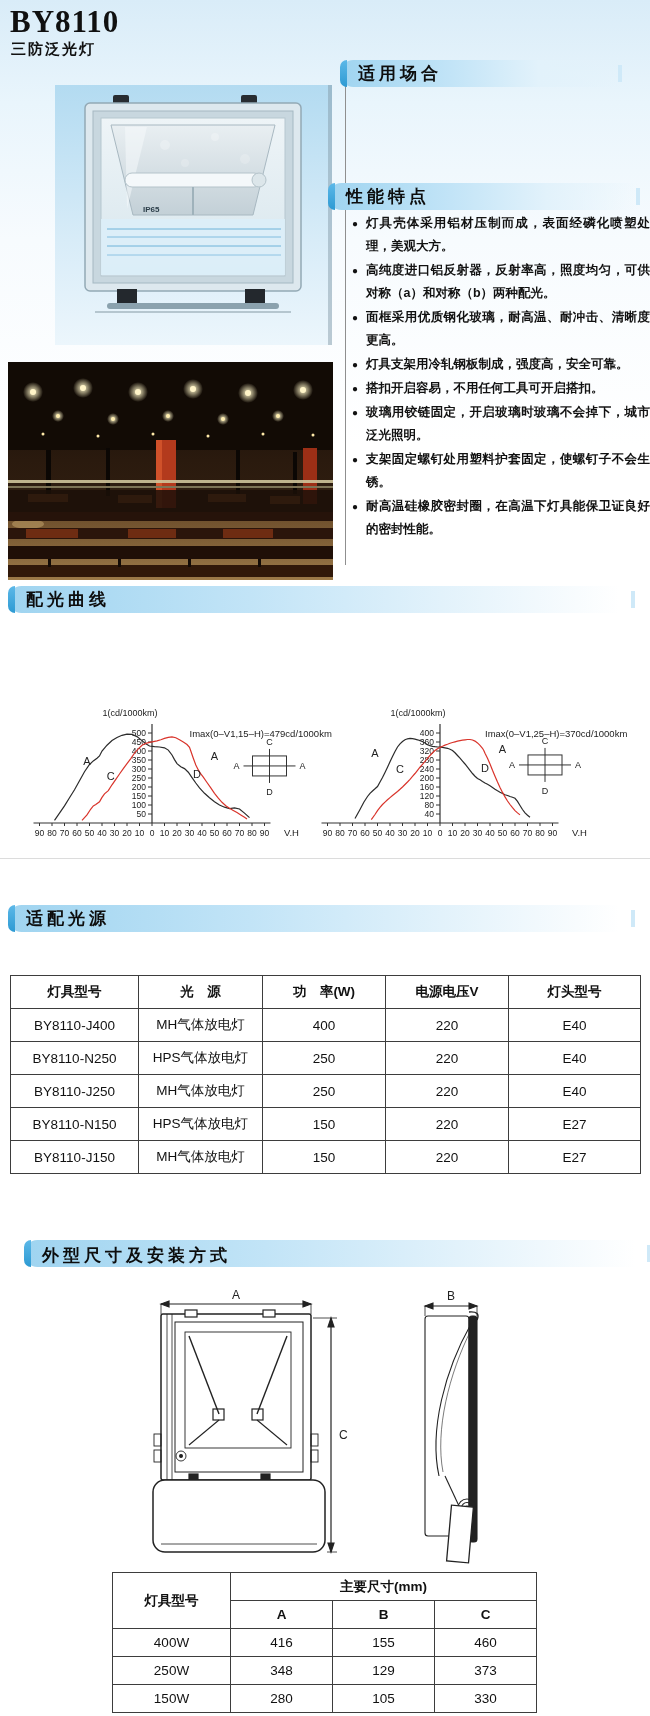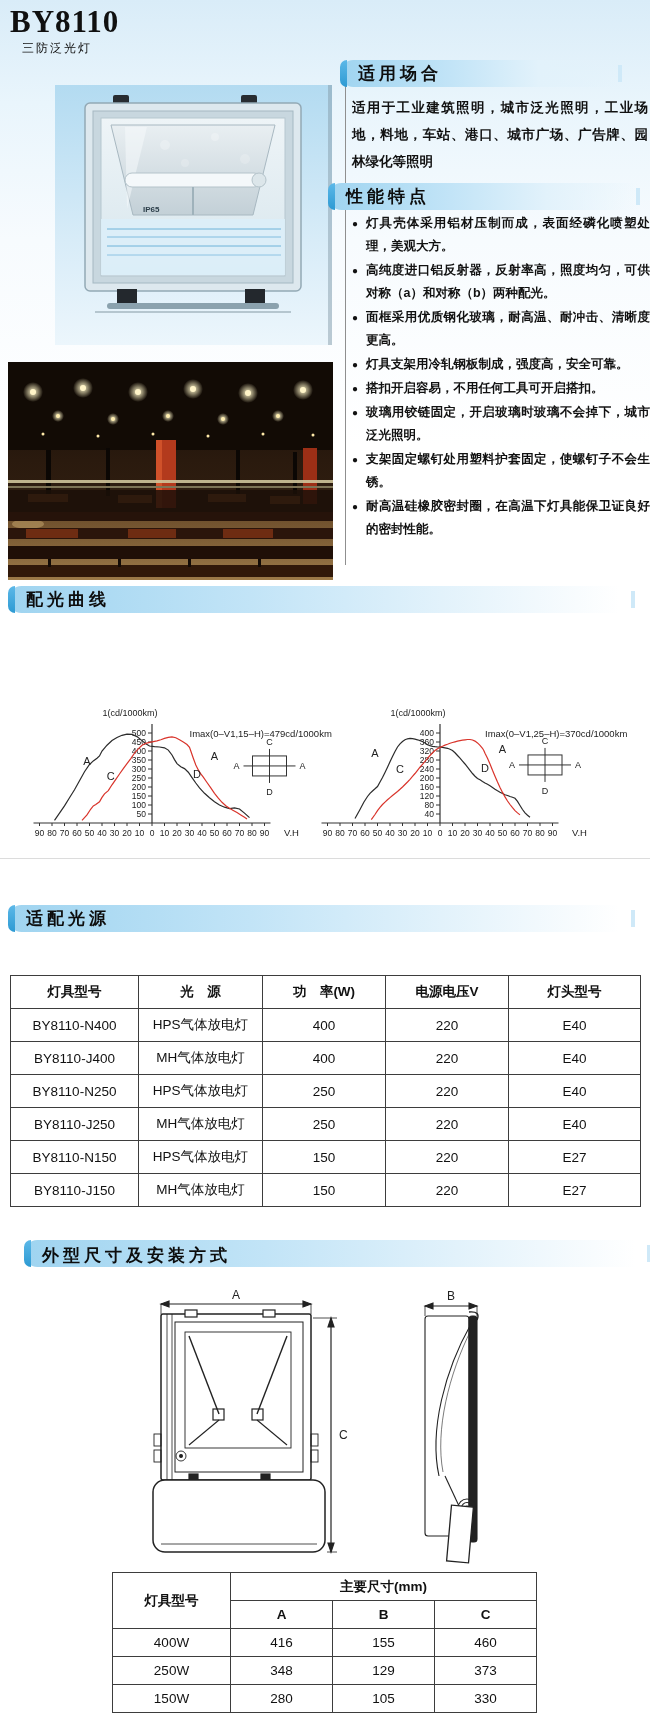"三防泛光灯" .page-subtitle { font-size: 12px -> 15px; font-weight: 400 -> 700; margin-left: 11px -> none }
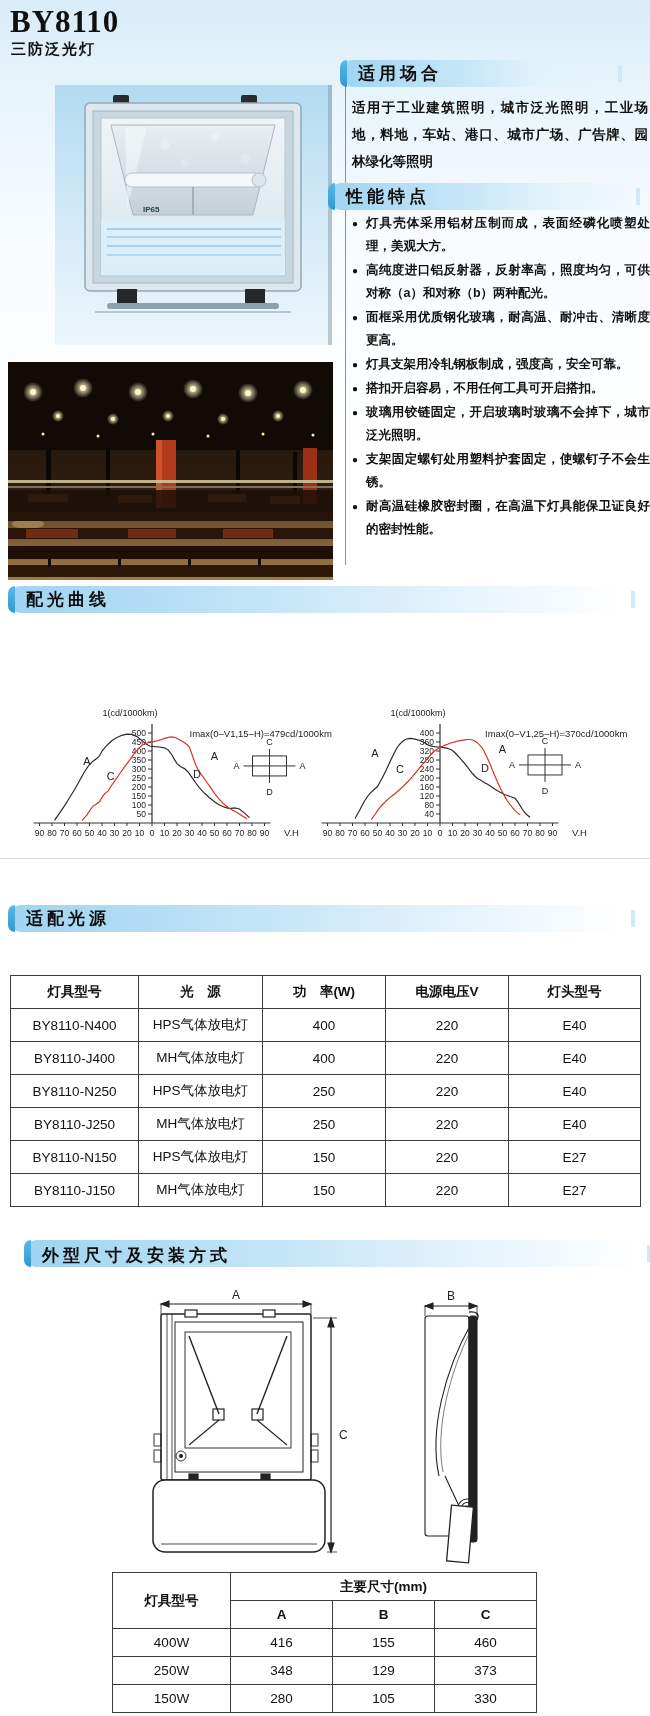"适用于工业建筑照明，城市泛光照明，工业场地，料地，车站、港口、城市广场、广告牌、" div.abs { html: <div>适用于工业建筑照明，城市泛光照明，工业场地，料地，车站、港口、城市广场、广告牌、园林绿化等照明</div> -> none }
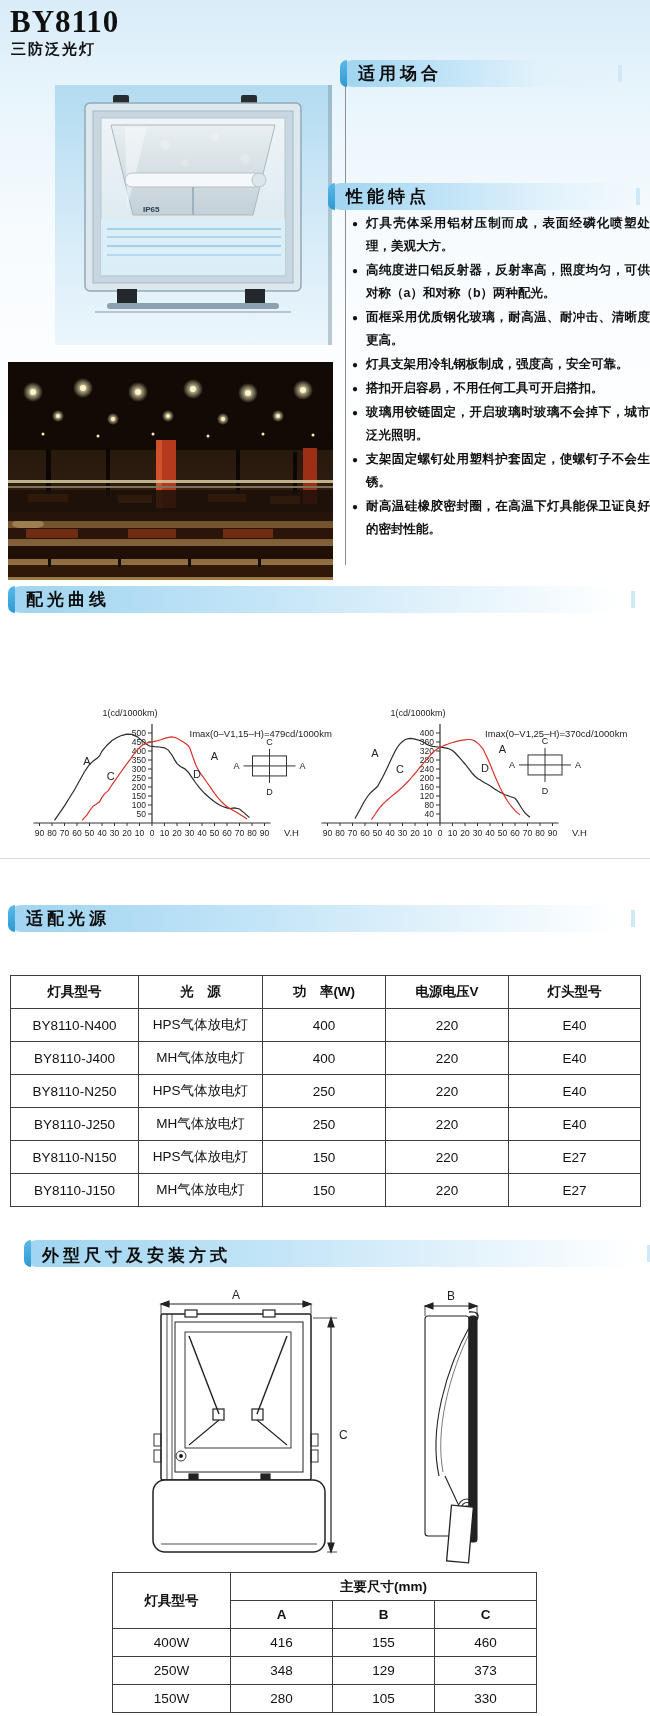"BY8110-N400" tr { html: <tr> <td>BY8110-N400</td> <td>HPS气体放电灯</td> <td>400</td> <td>220</td> <td>E40</td> </tr> -> none }
